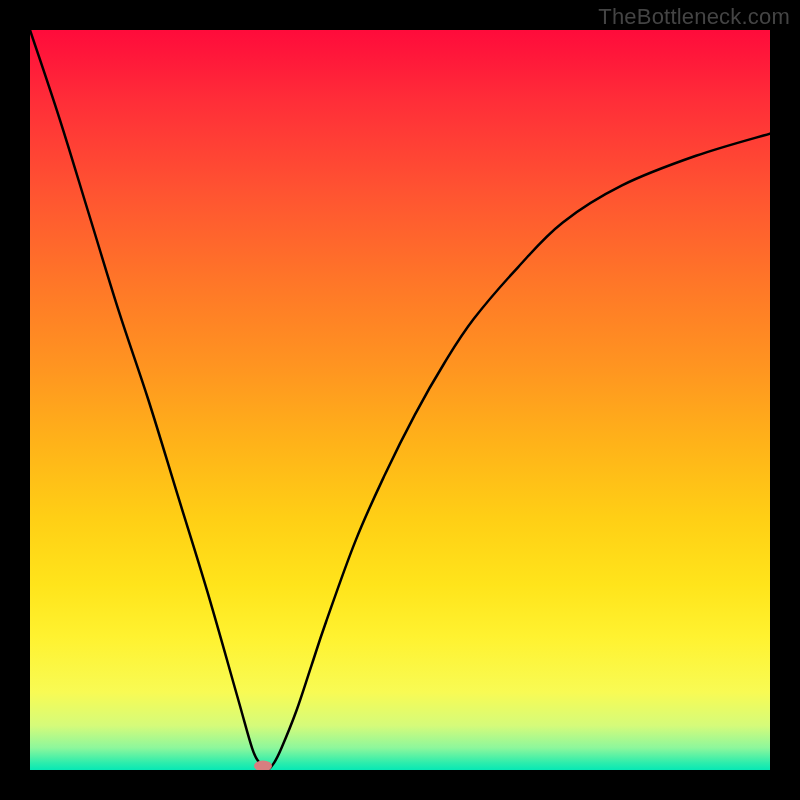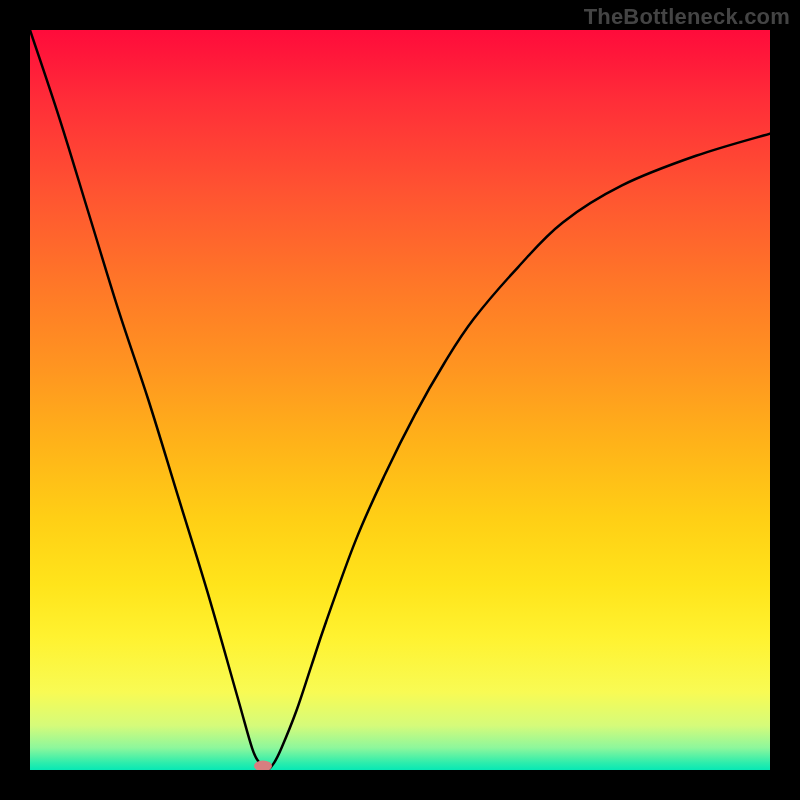"TheBottleneck.com" .watermark { font-weight: 700 -> 400 }
